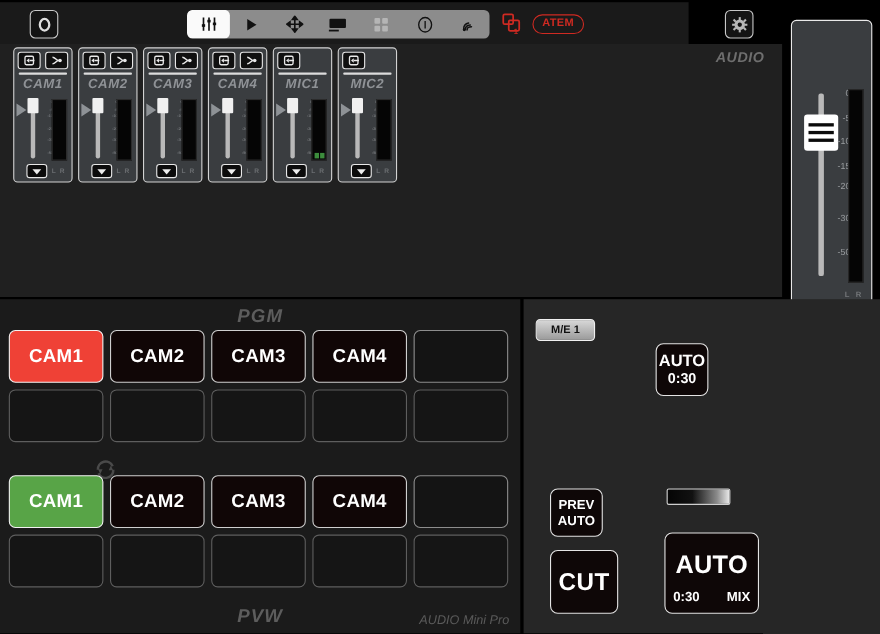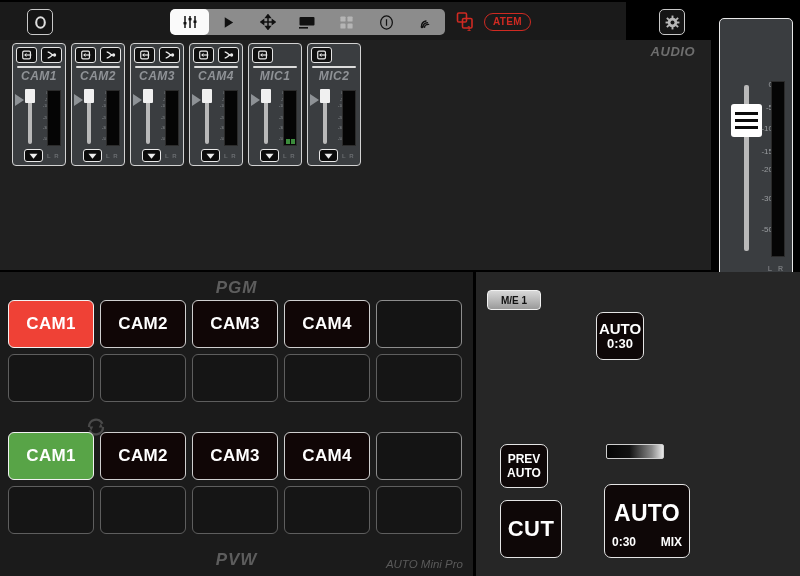"AUTO Mini Pro" div { text: AUTO -> AUDIO }
